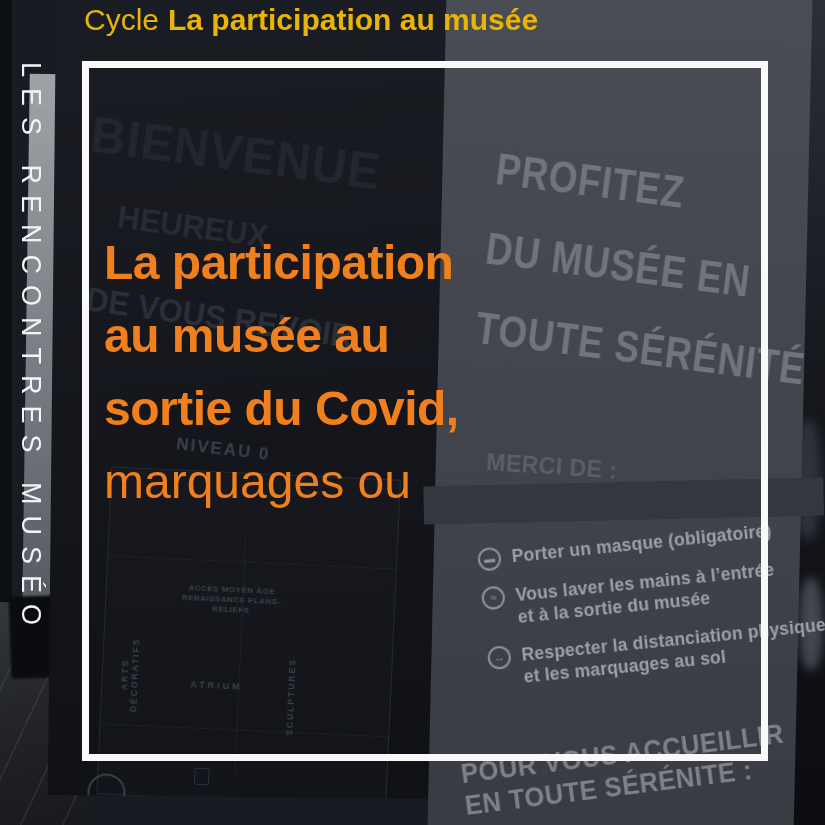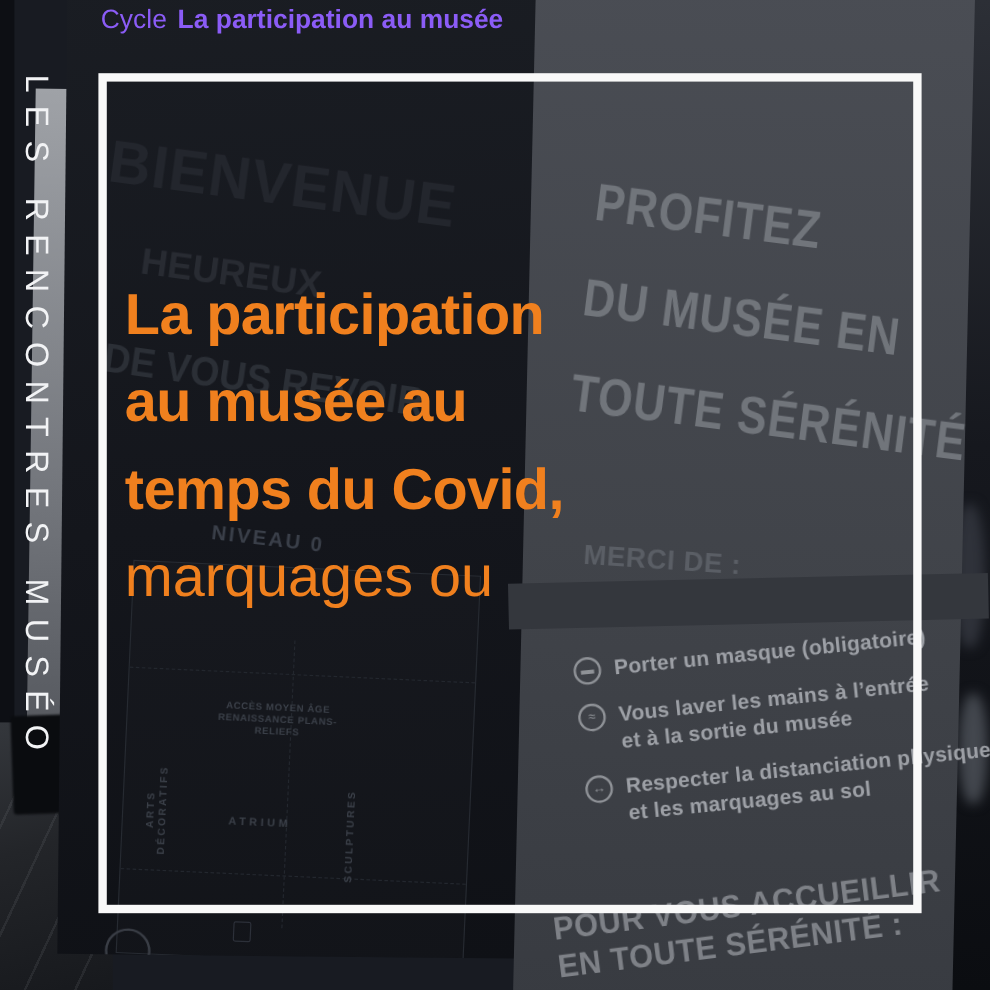"Cycle La participation au musée" .header { color: #8b5cf6 -> #eab308; font-size: 22px -> 30px }
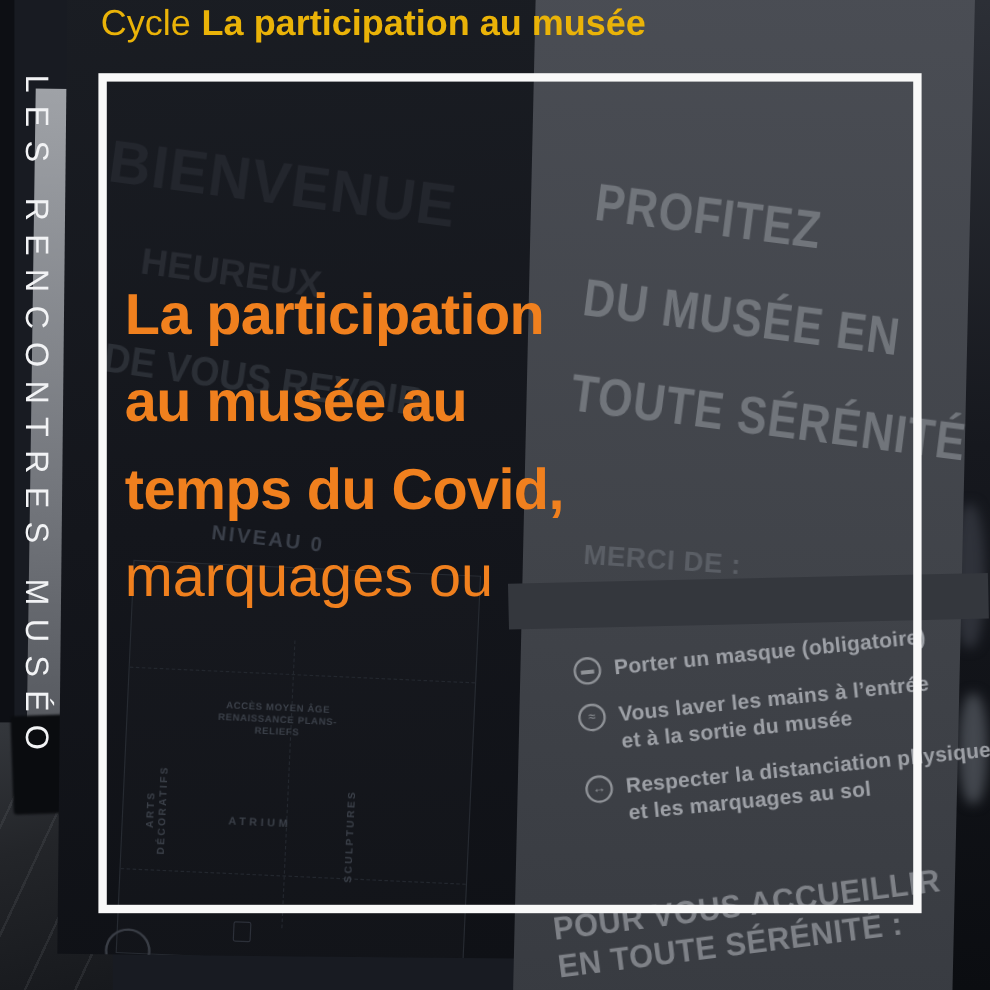"temps du Covid," div.bold { text: temps -> sortie }
